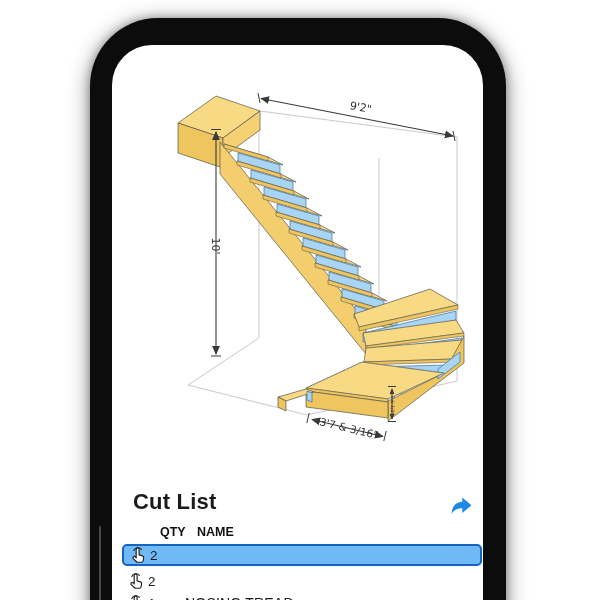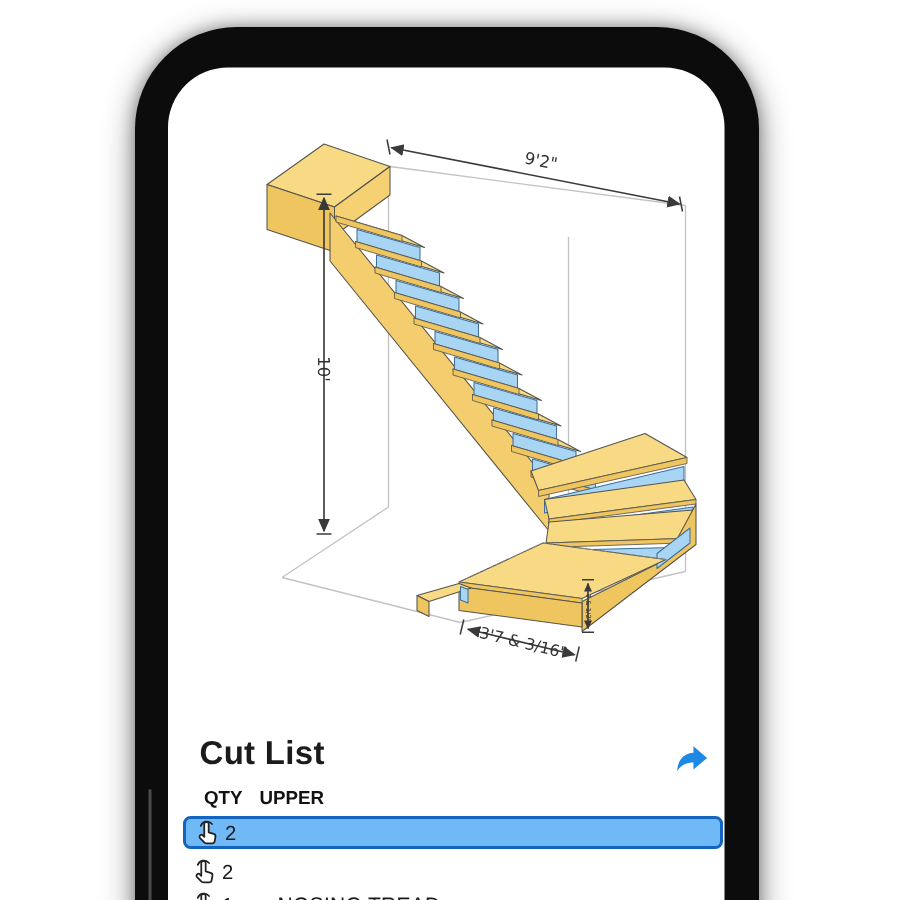"QTY" .tbl-header .h-qty { margin-left: 14px -> 38px }
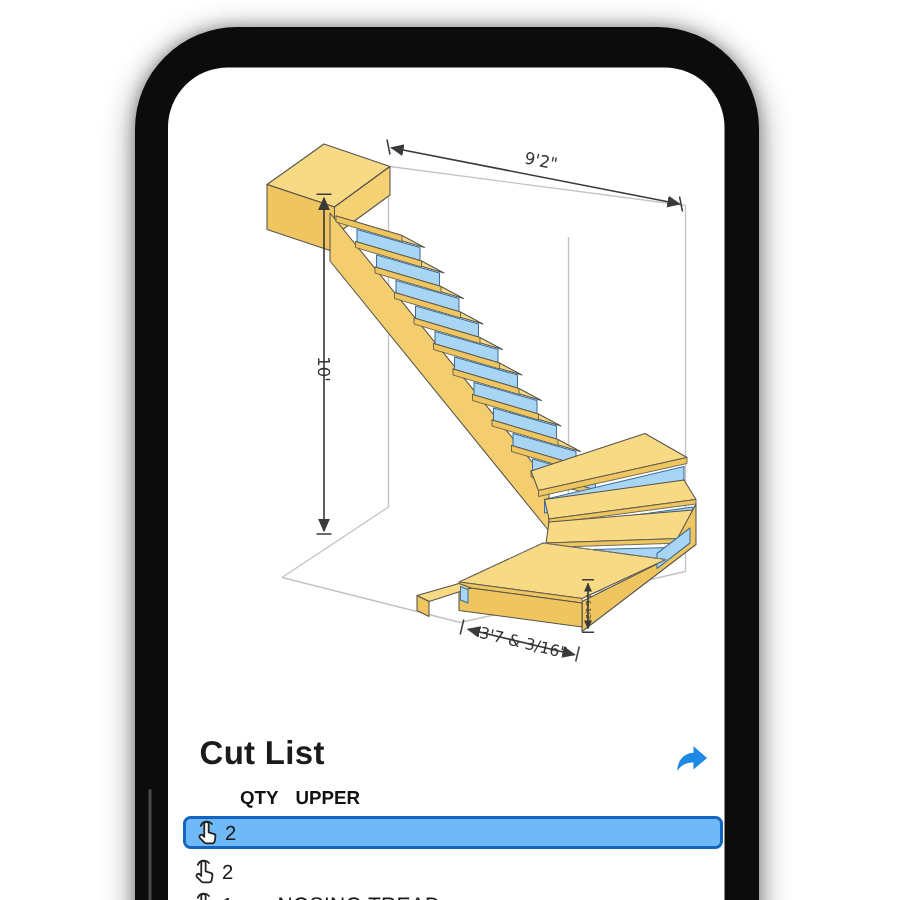"UPPER" span.h-name { text: UPPER -> NAME }
